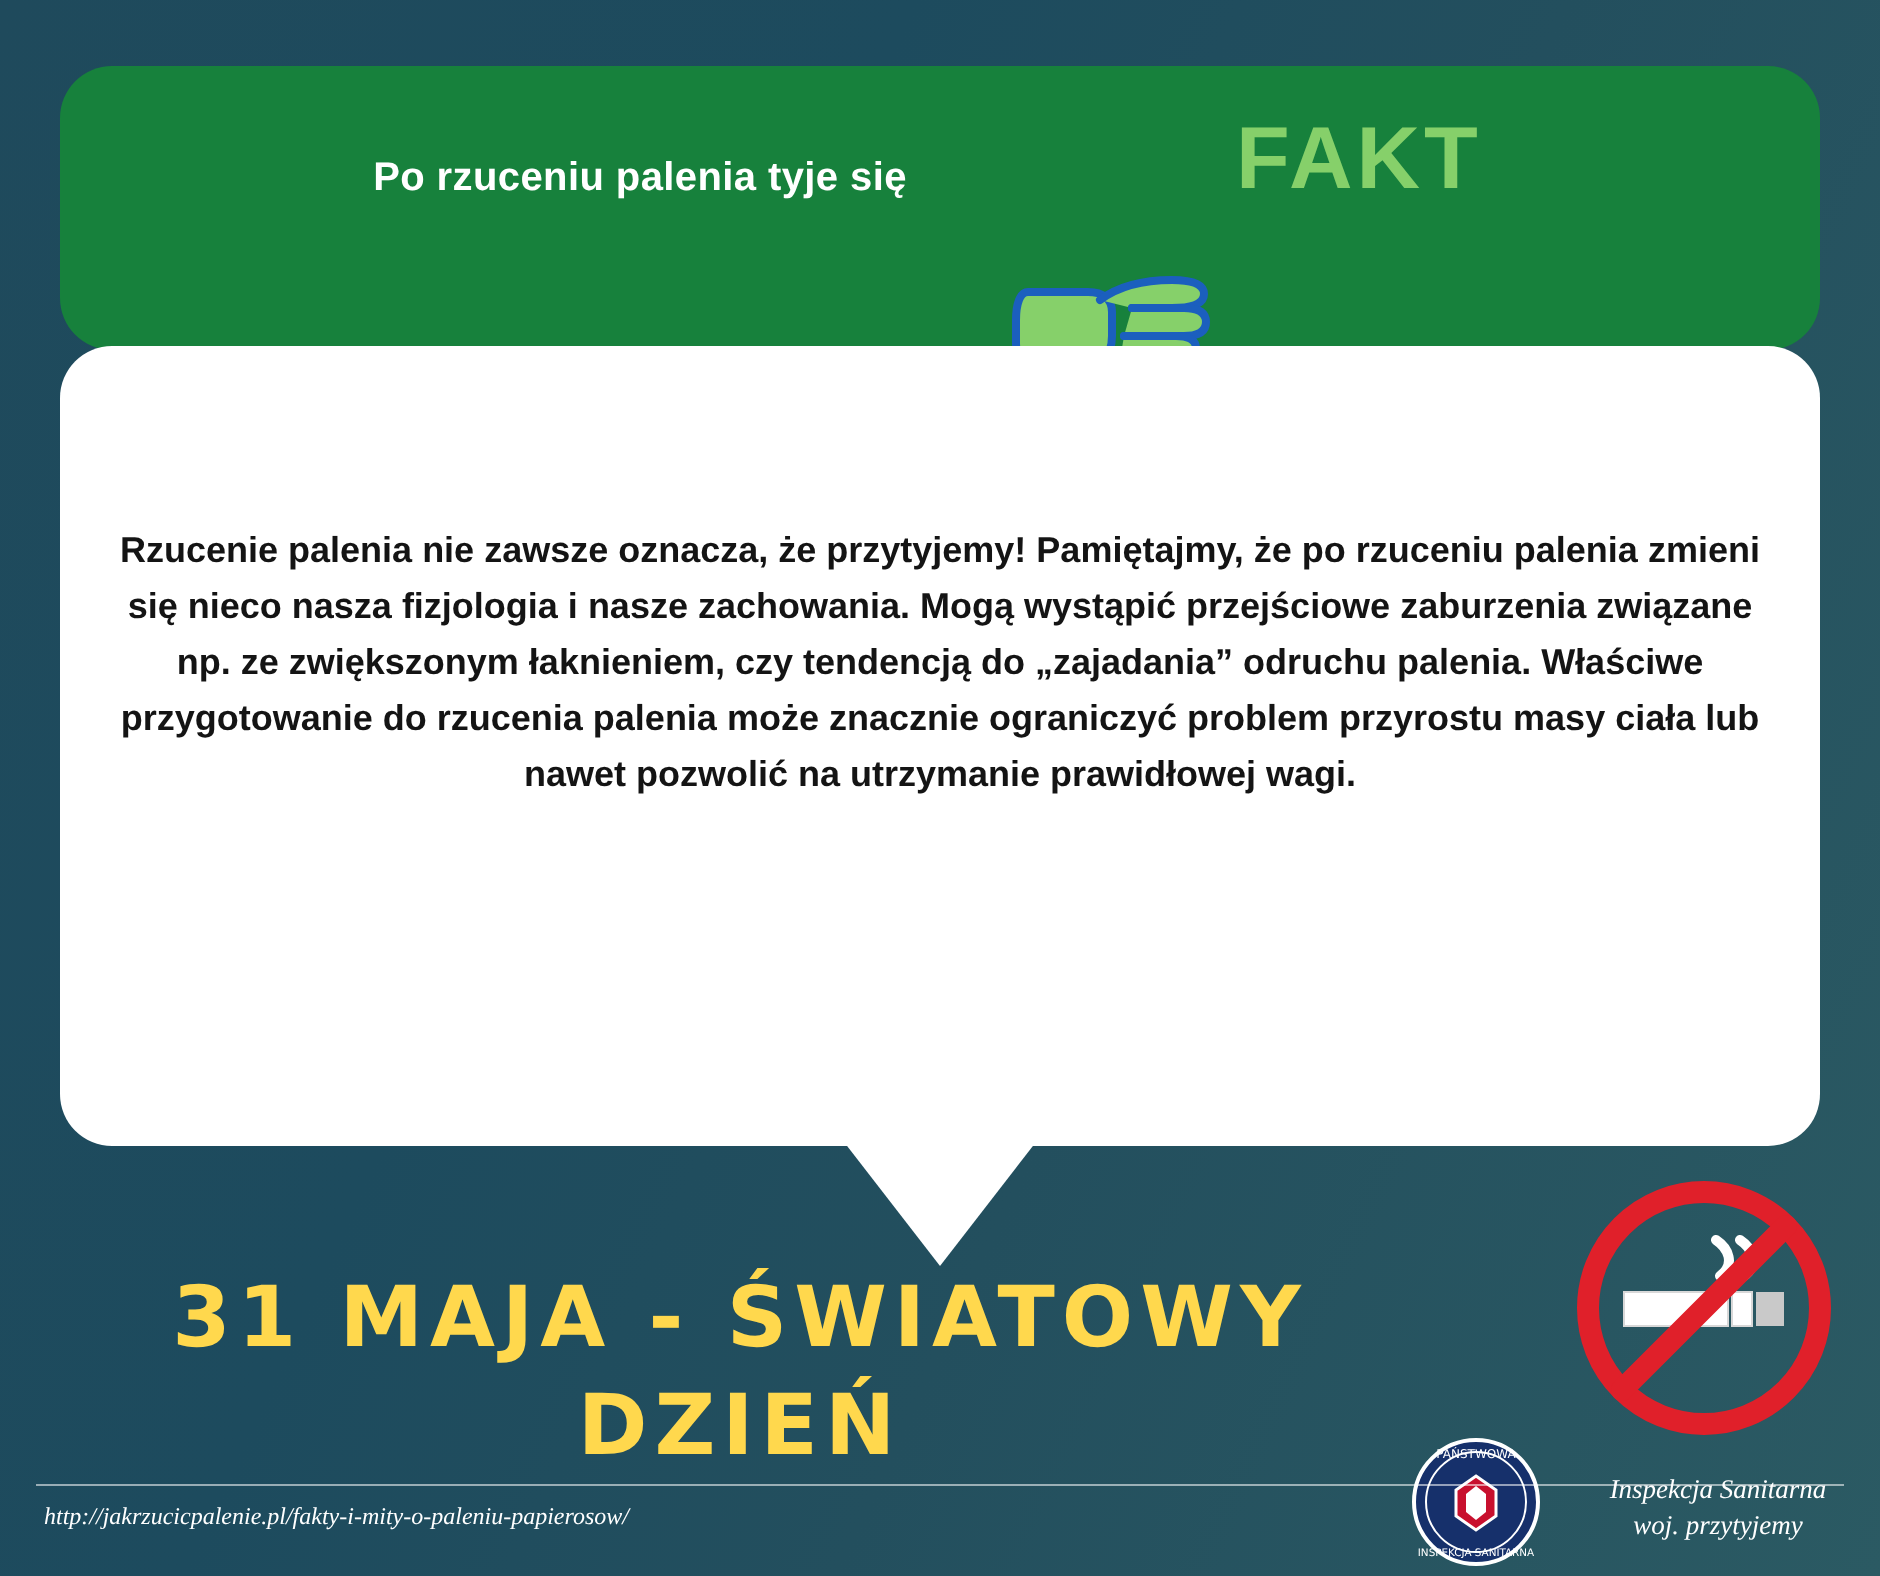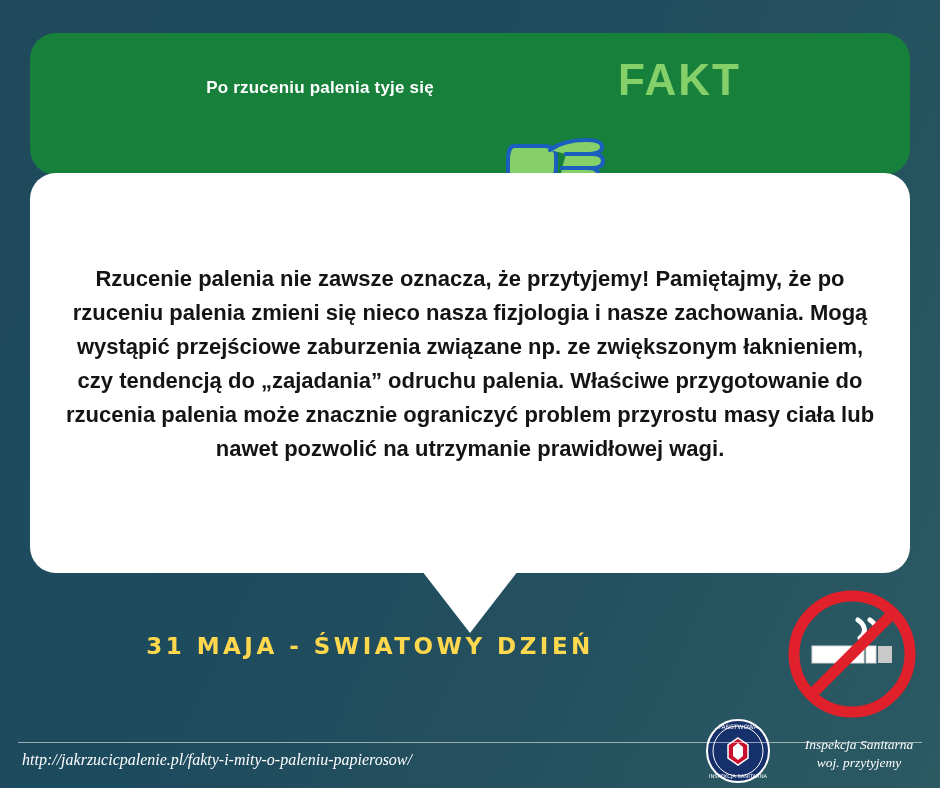"Po rzuceniu palenia tyje się" .headline { font-size: 17px -> 20px }
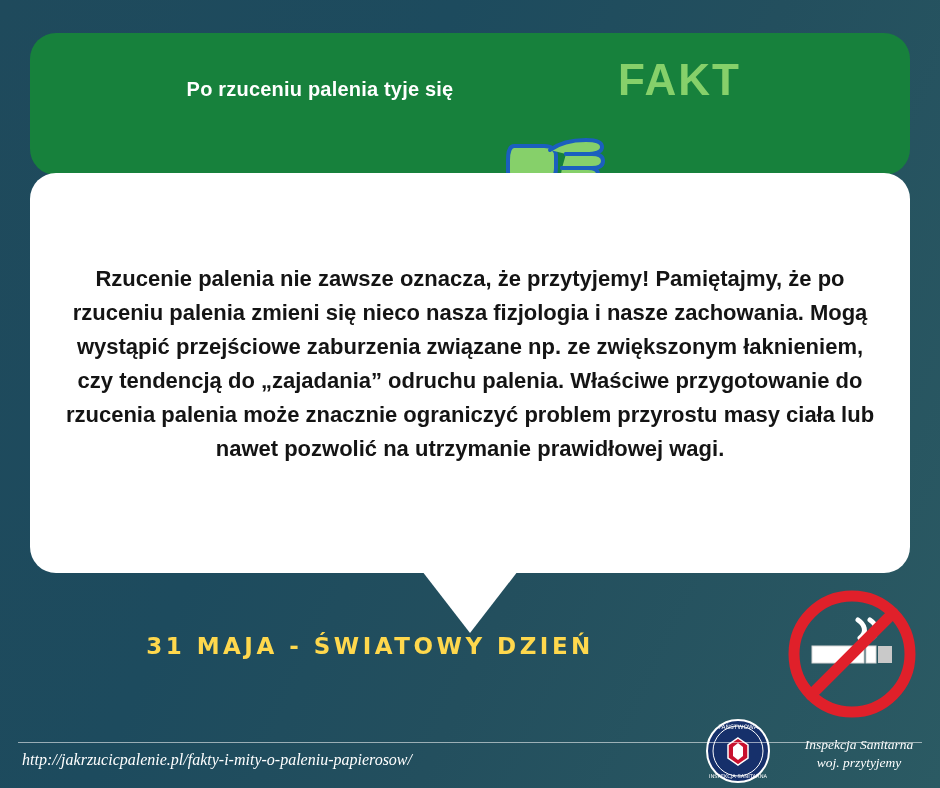"Rzucenie palenia nie zawsze oznacza," .body-text { font-size: 22px -> 18px }
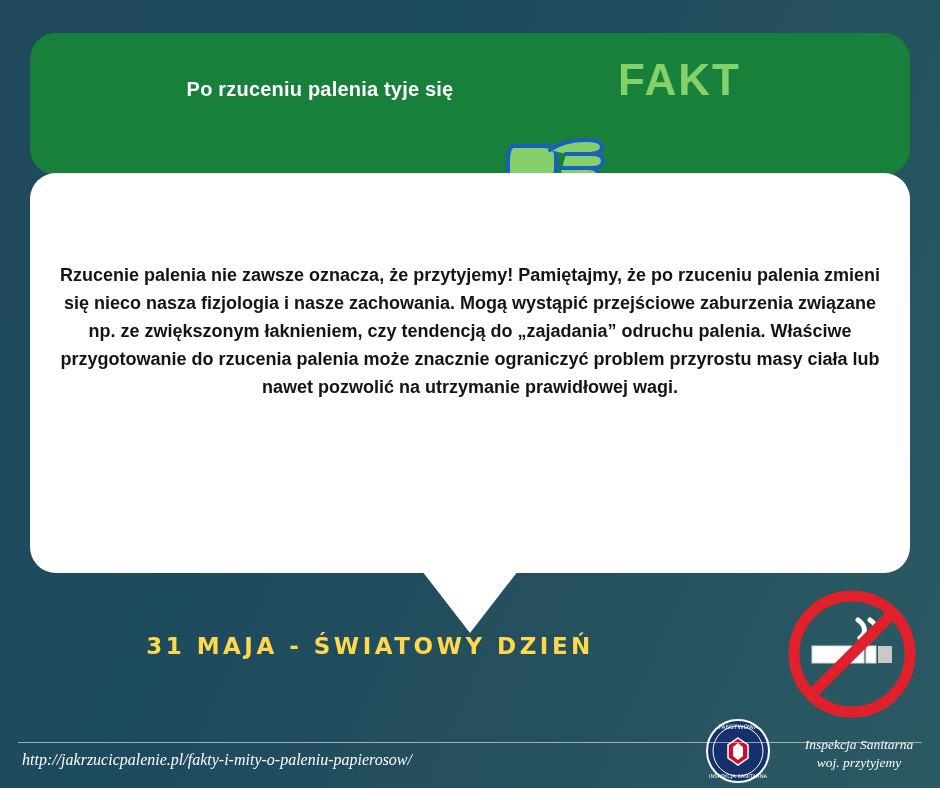"31 MAJA - ŚWIATOWY DZIEŃ" .slogan { font-size: 23px -> 42px }
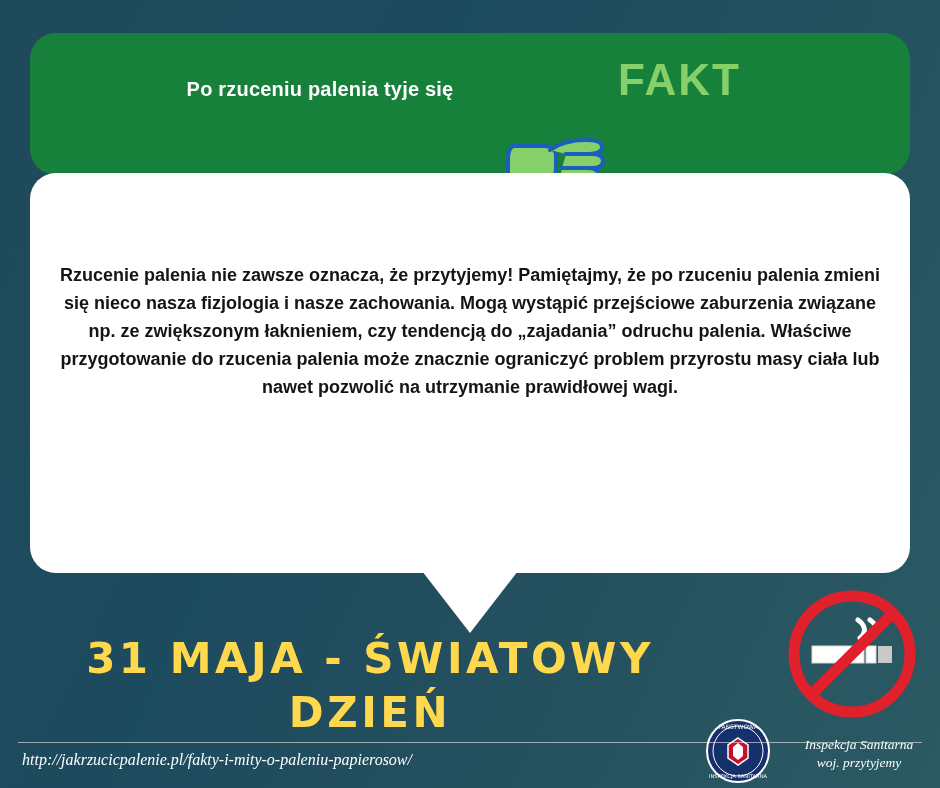"http://jakrzucicpalenie.pl/fakty-i-mity-" .url { font-size: 16px -> 12px }
